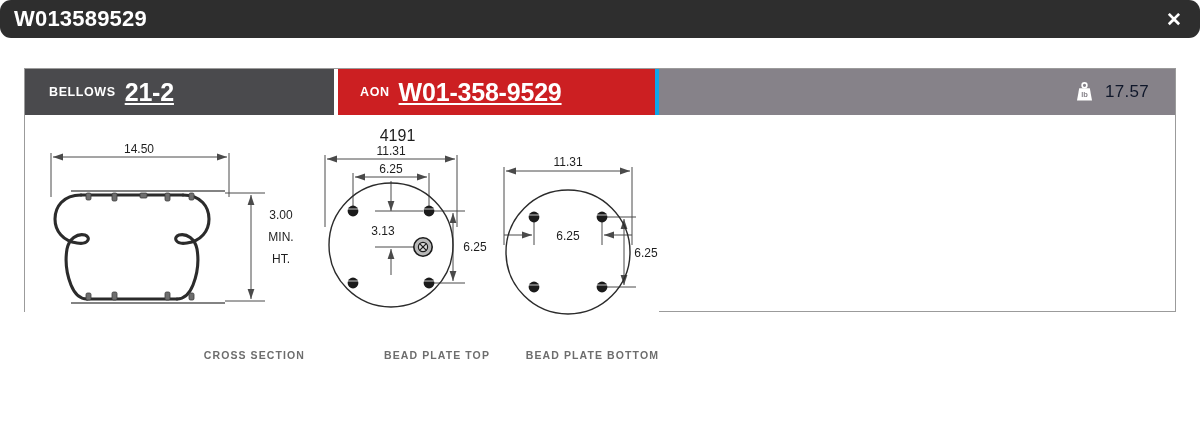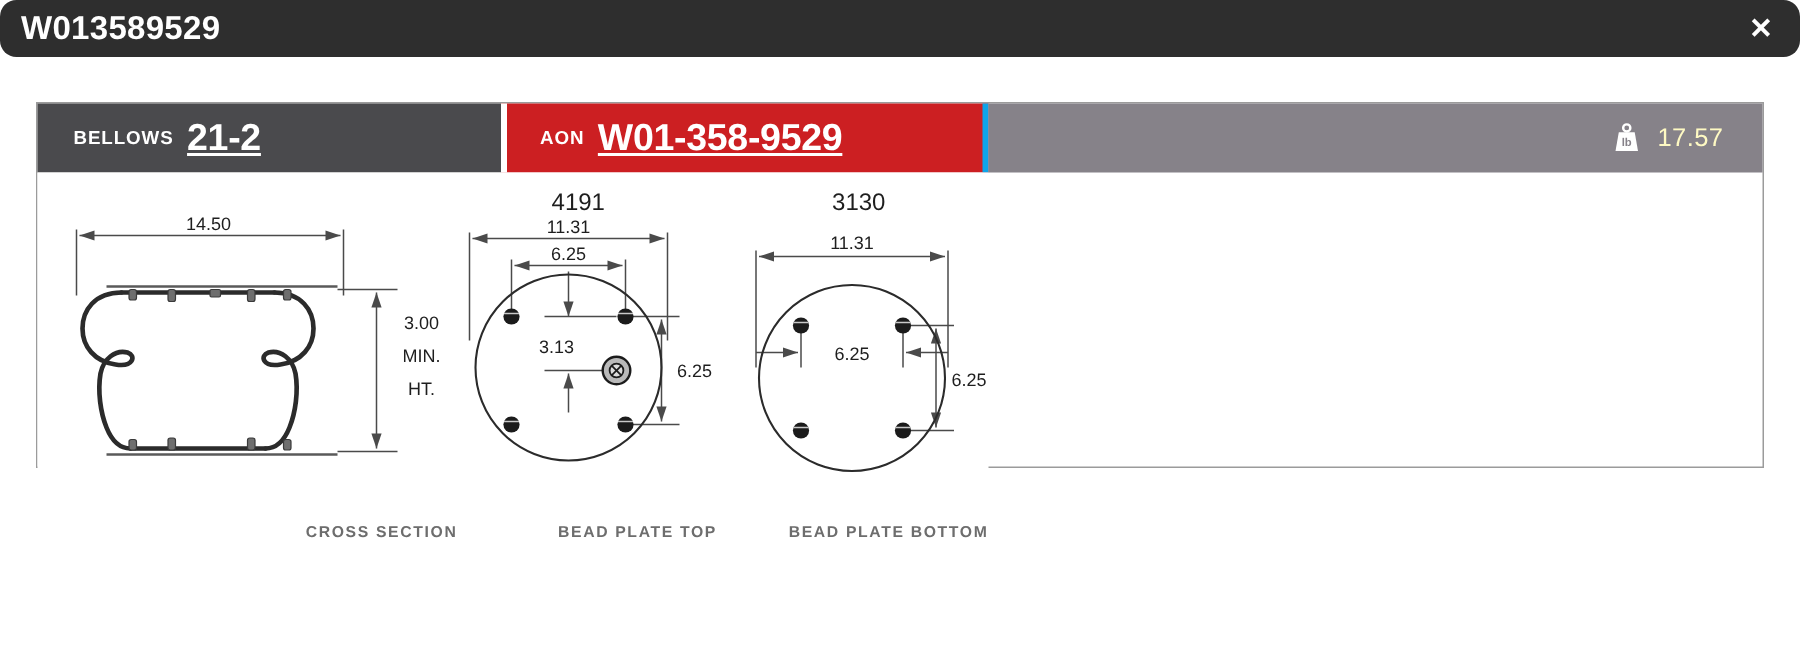"lb" .hdr-weight { color: #fef9c3 -> #0f172a }
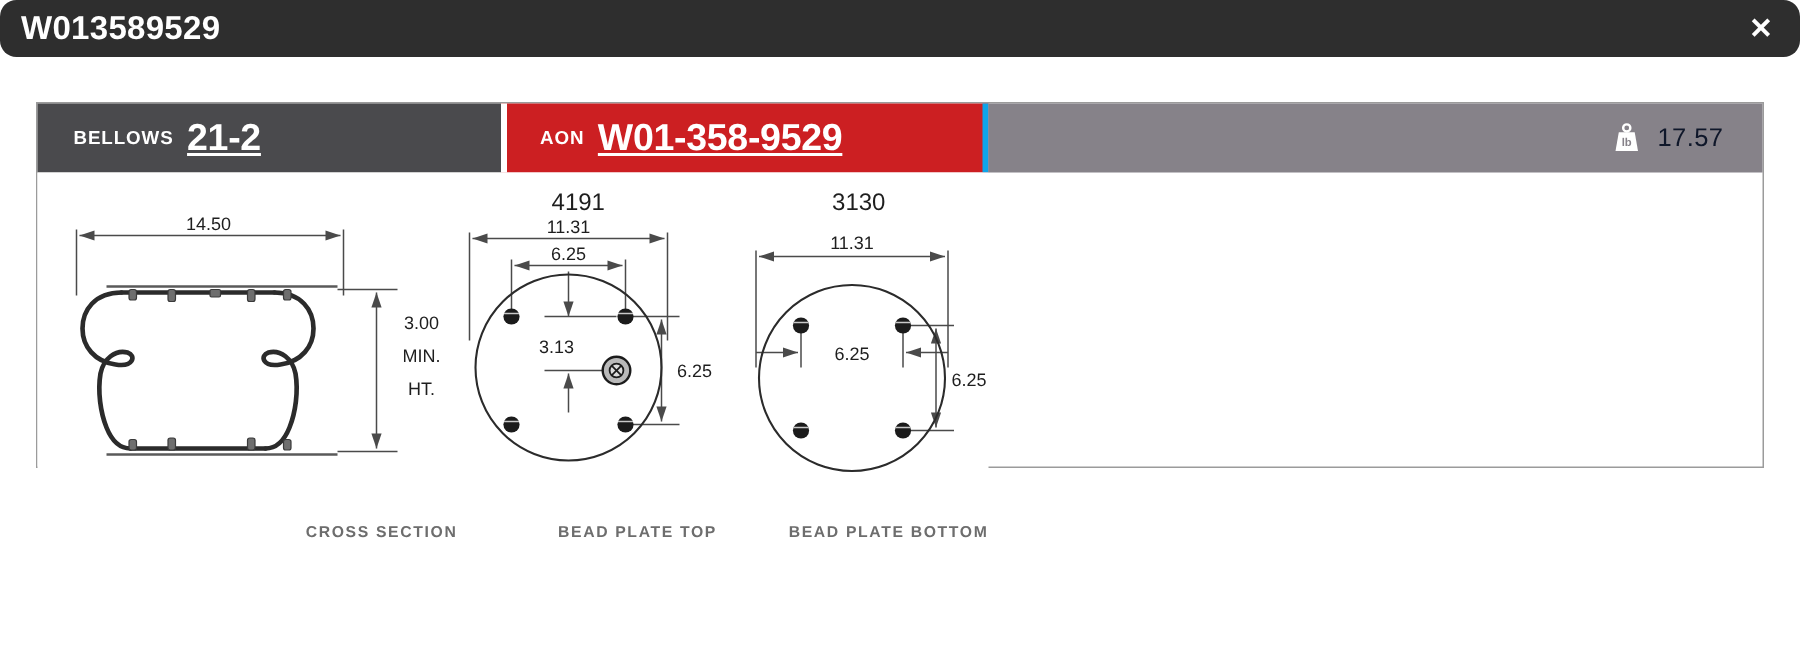"4191" div.pane { left: 268px -> 280px }
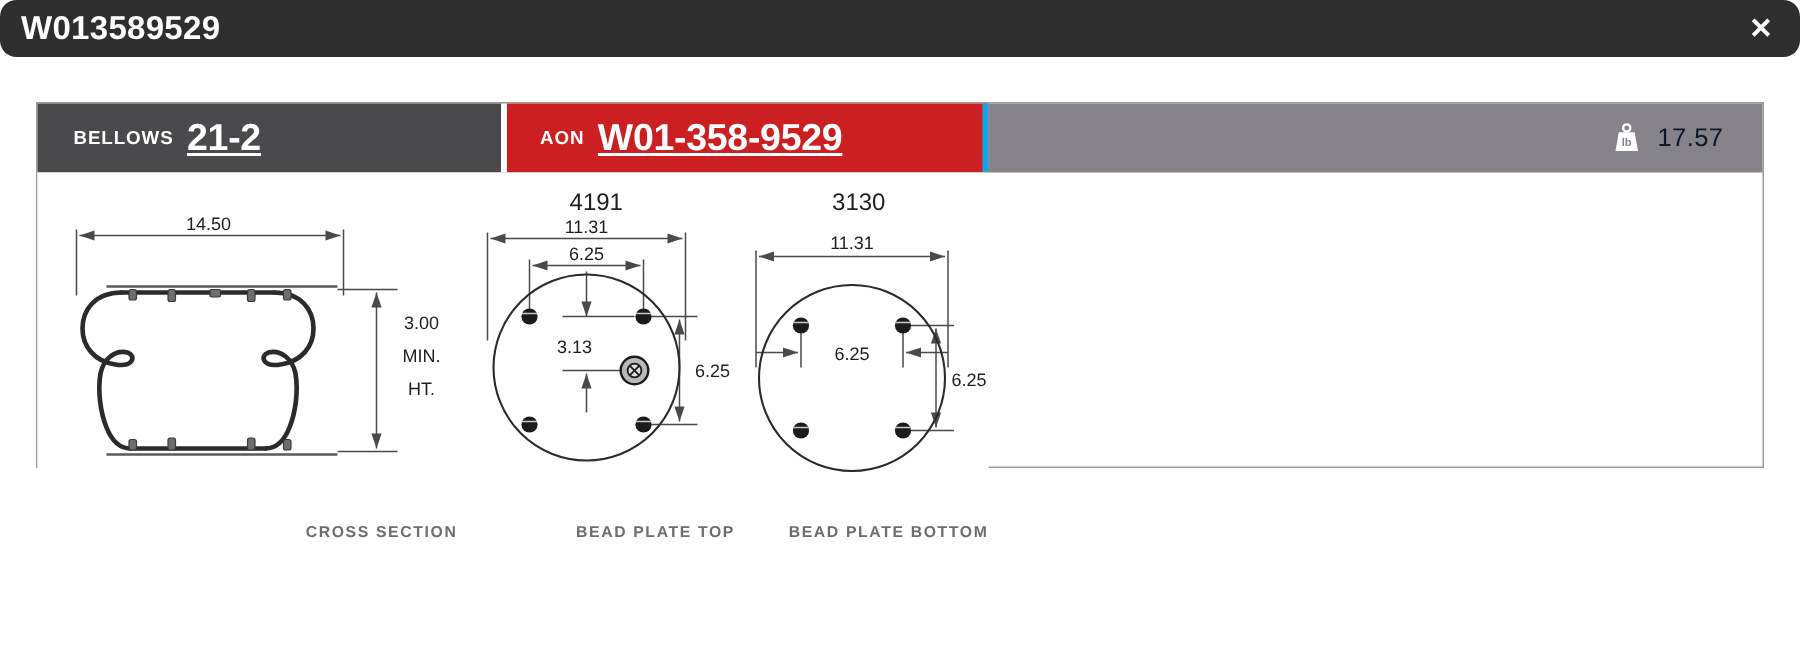"3130" div.pane-topnum { html: <div>3130</div> -> none }
